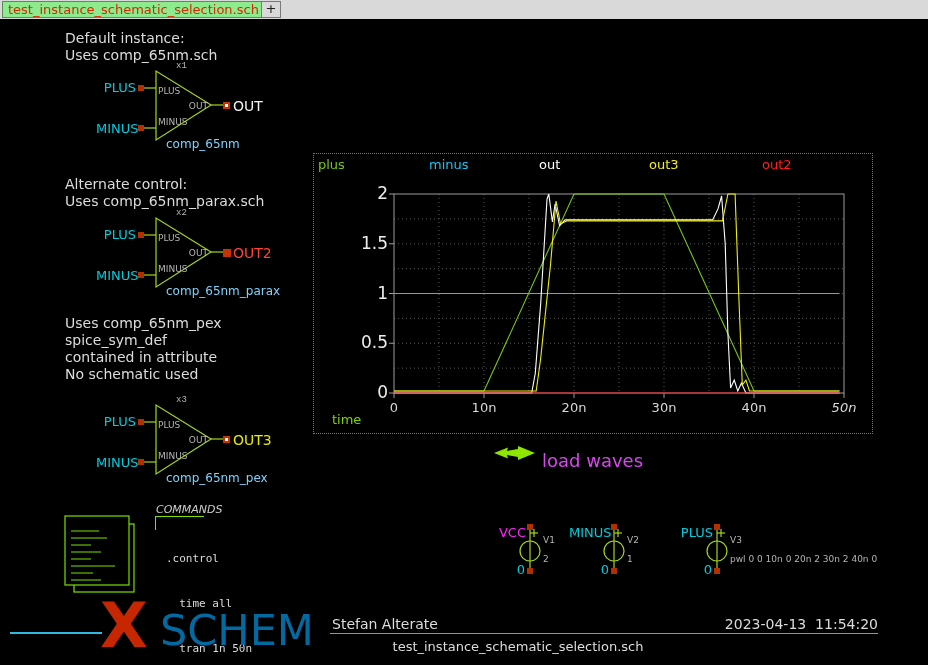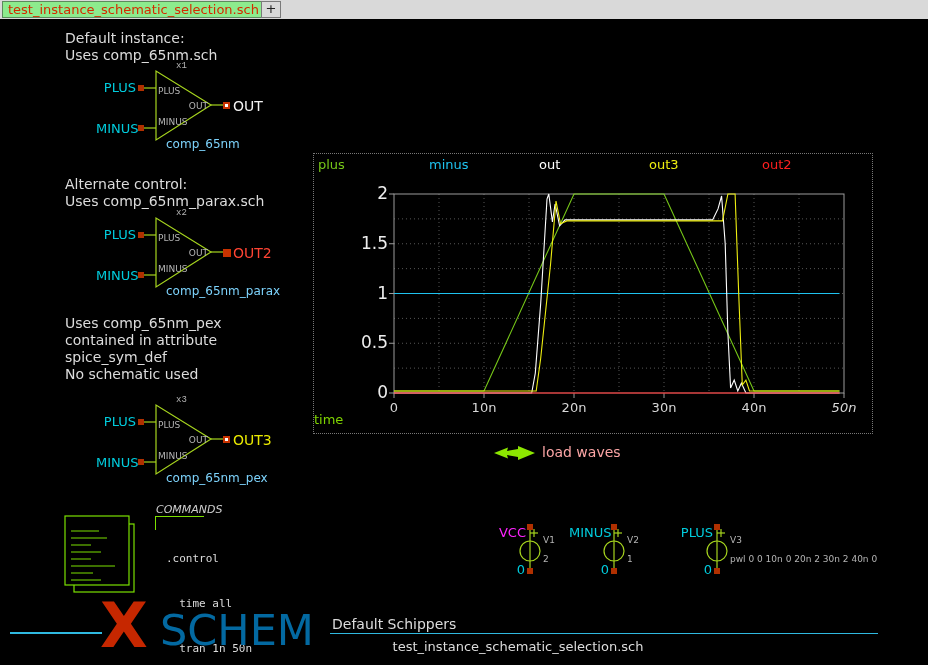"contained in attribute" div { order: before "spice_sym_def" -> after "spice_sym_def" }
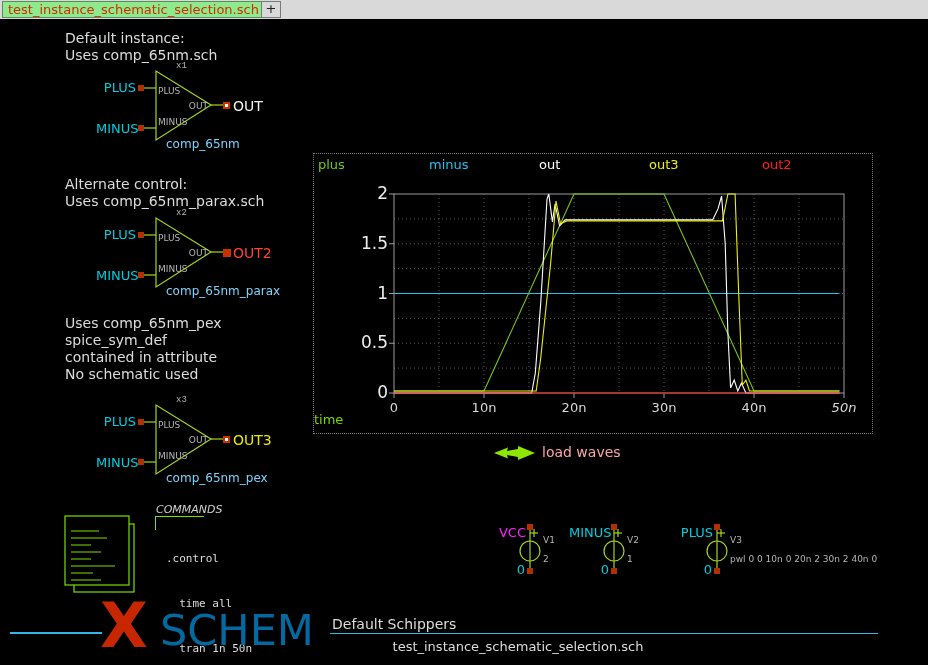"time" #time-label { left: 0 -> 18px }
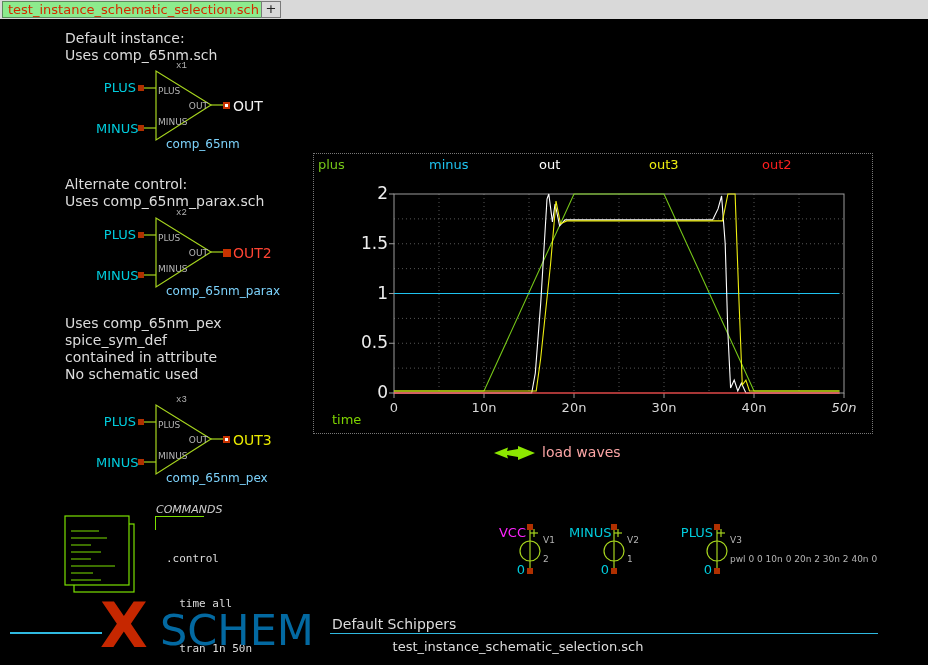"load waves" #launcher .lbl { color: #fca5a5 -> #d946ef; font-size: 14px -> 18px; top: 1px -> 7px }
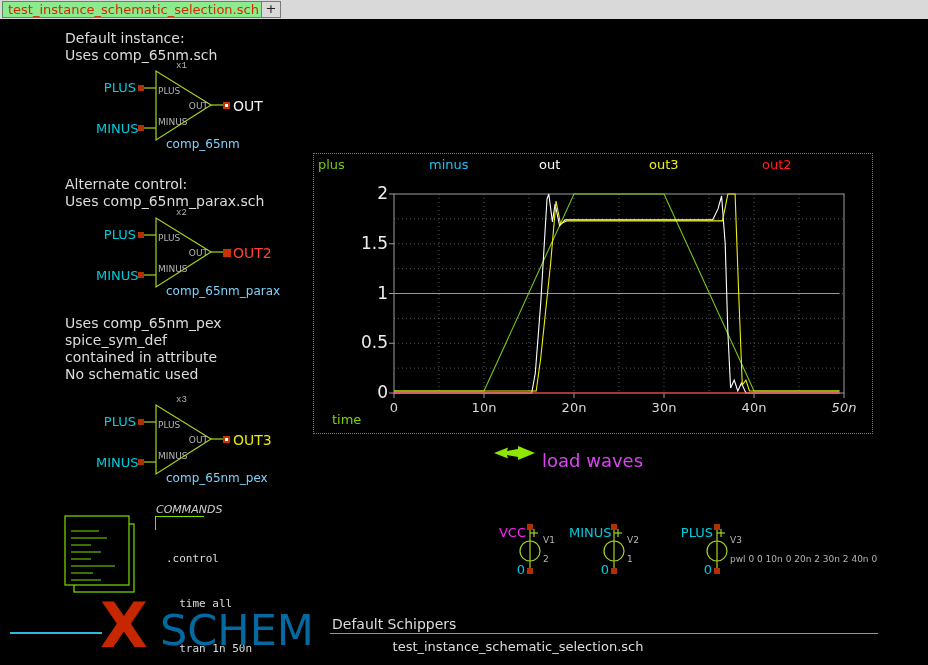"Default Schippers" span { text: Default Schippers -> Stefan Alterate }
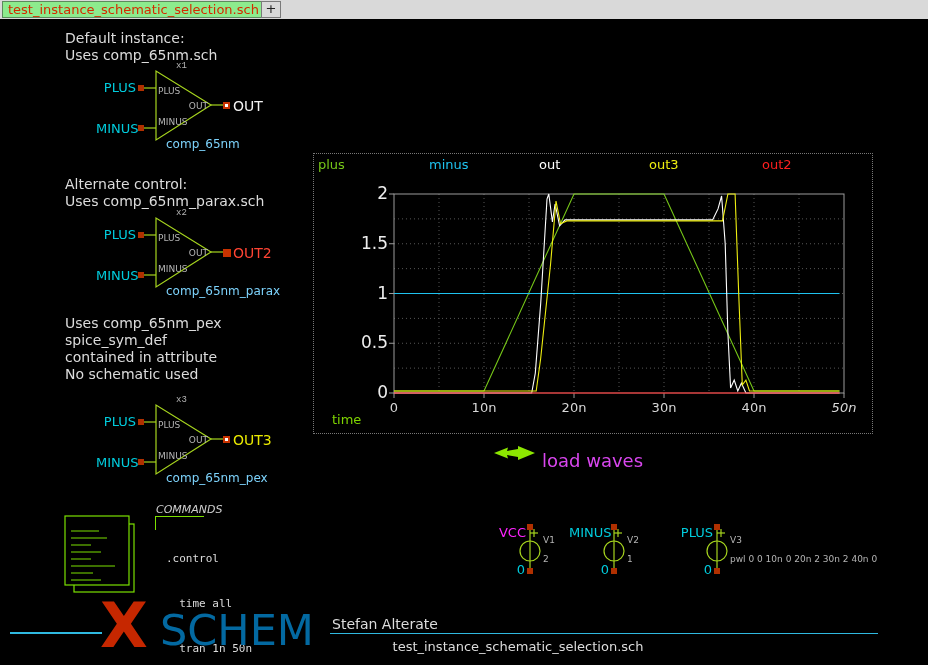"2023-04-13 11:54:20" span { html: none -> <span>2023-04-13 11:54:20</span> }
